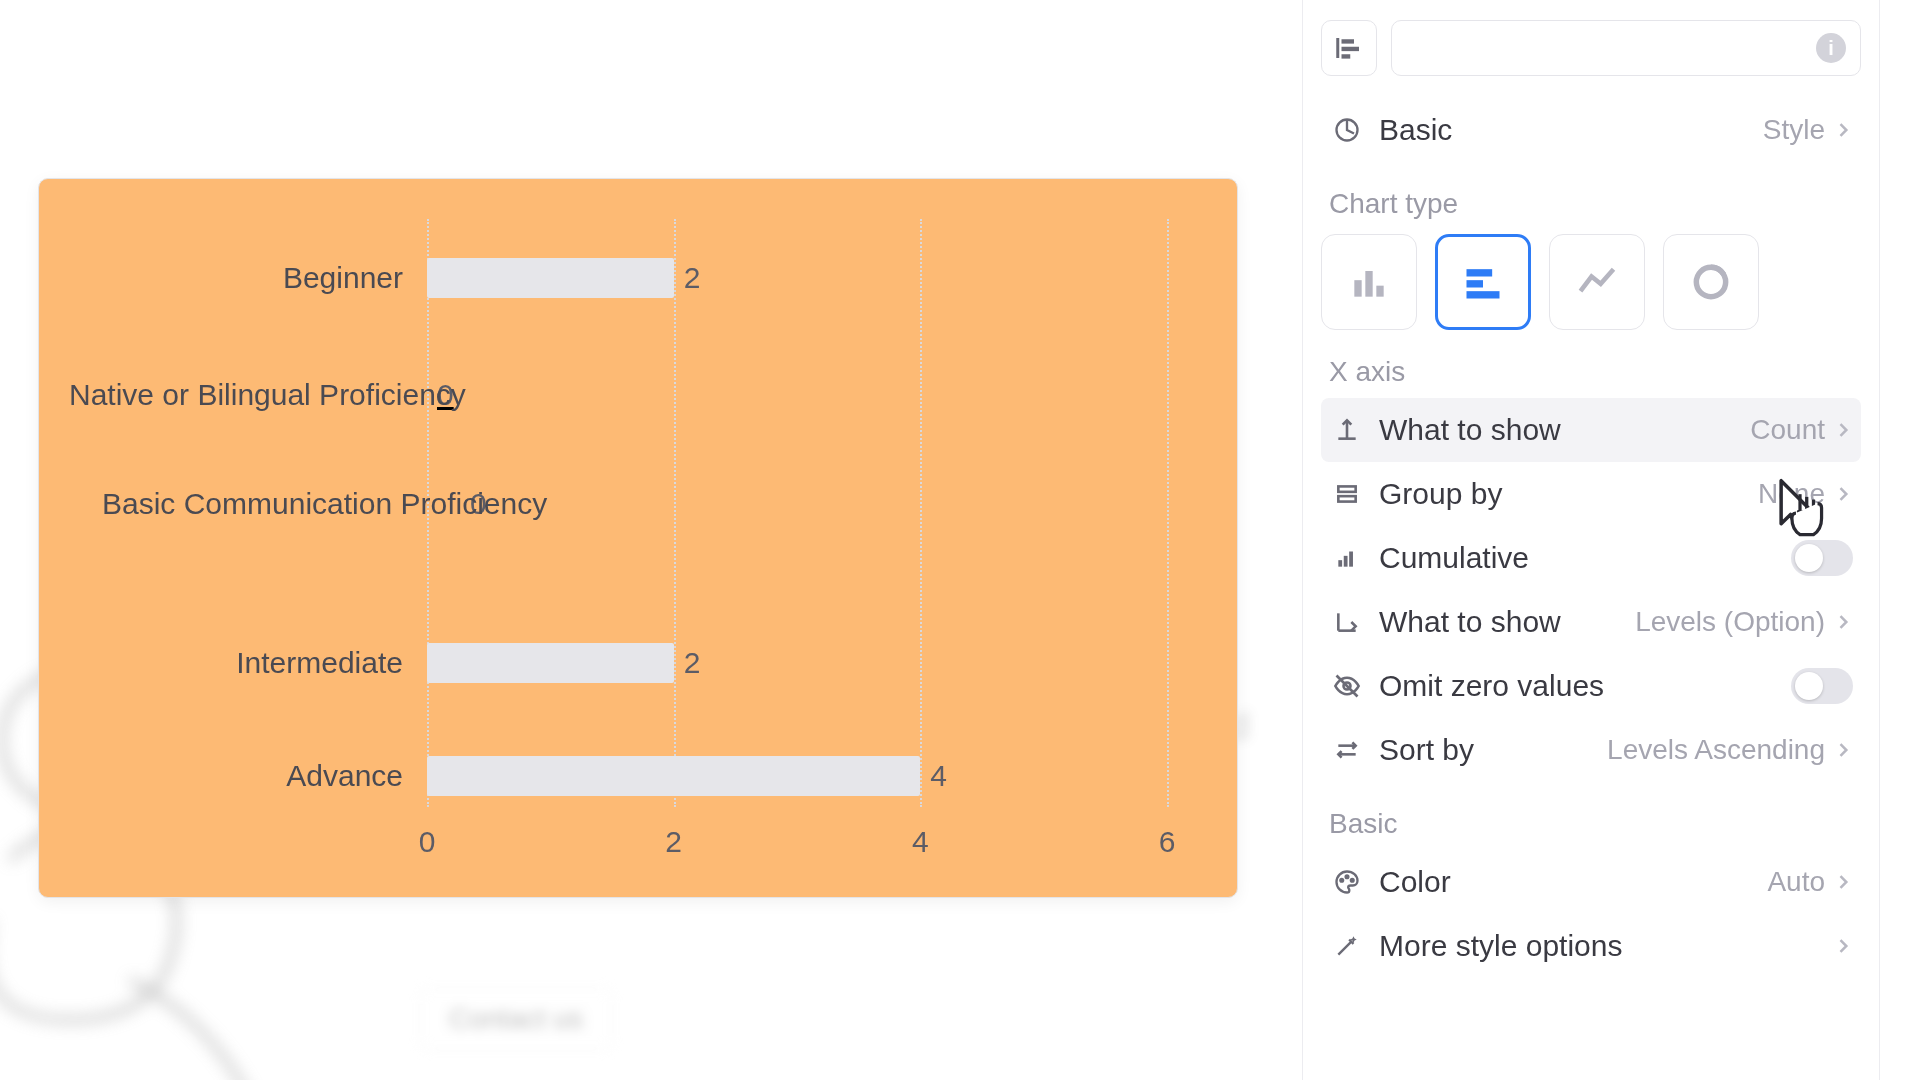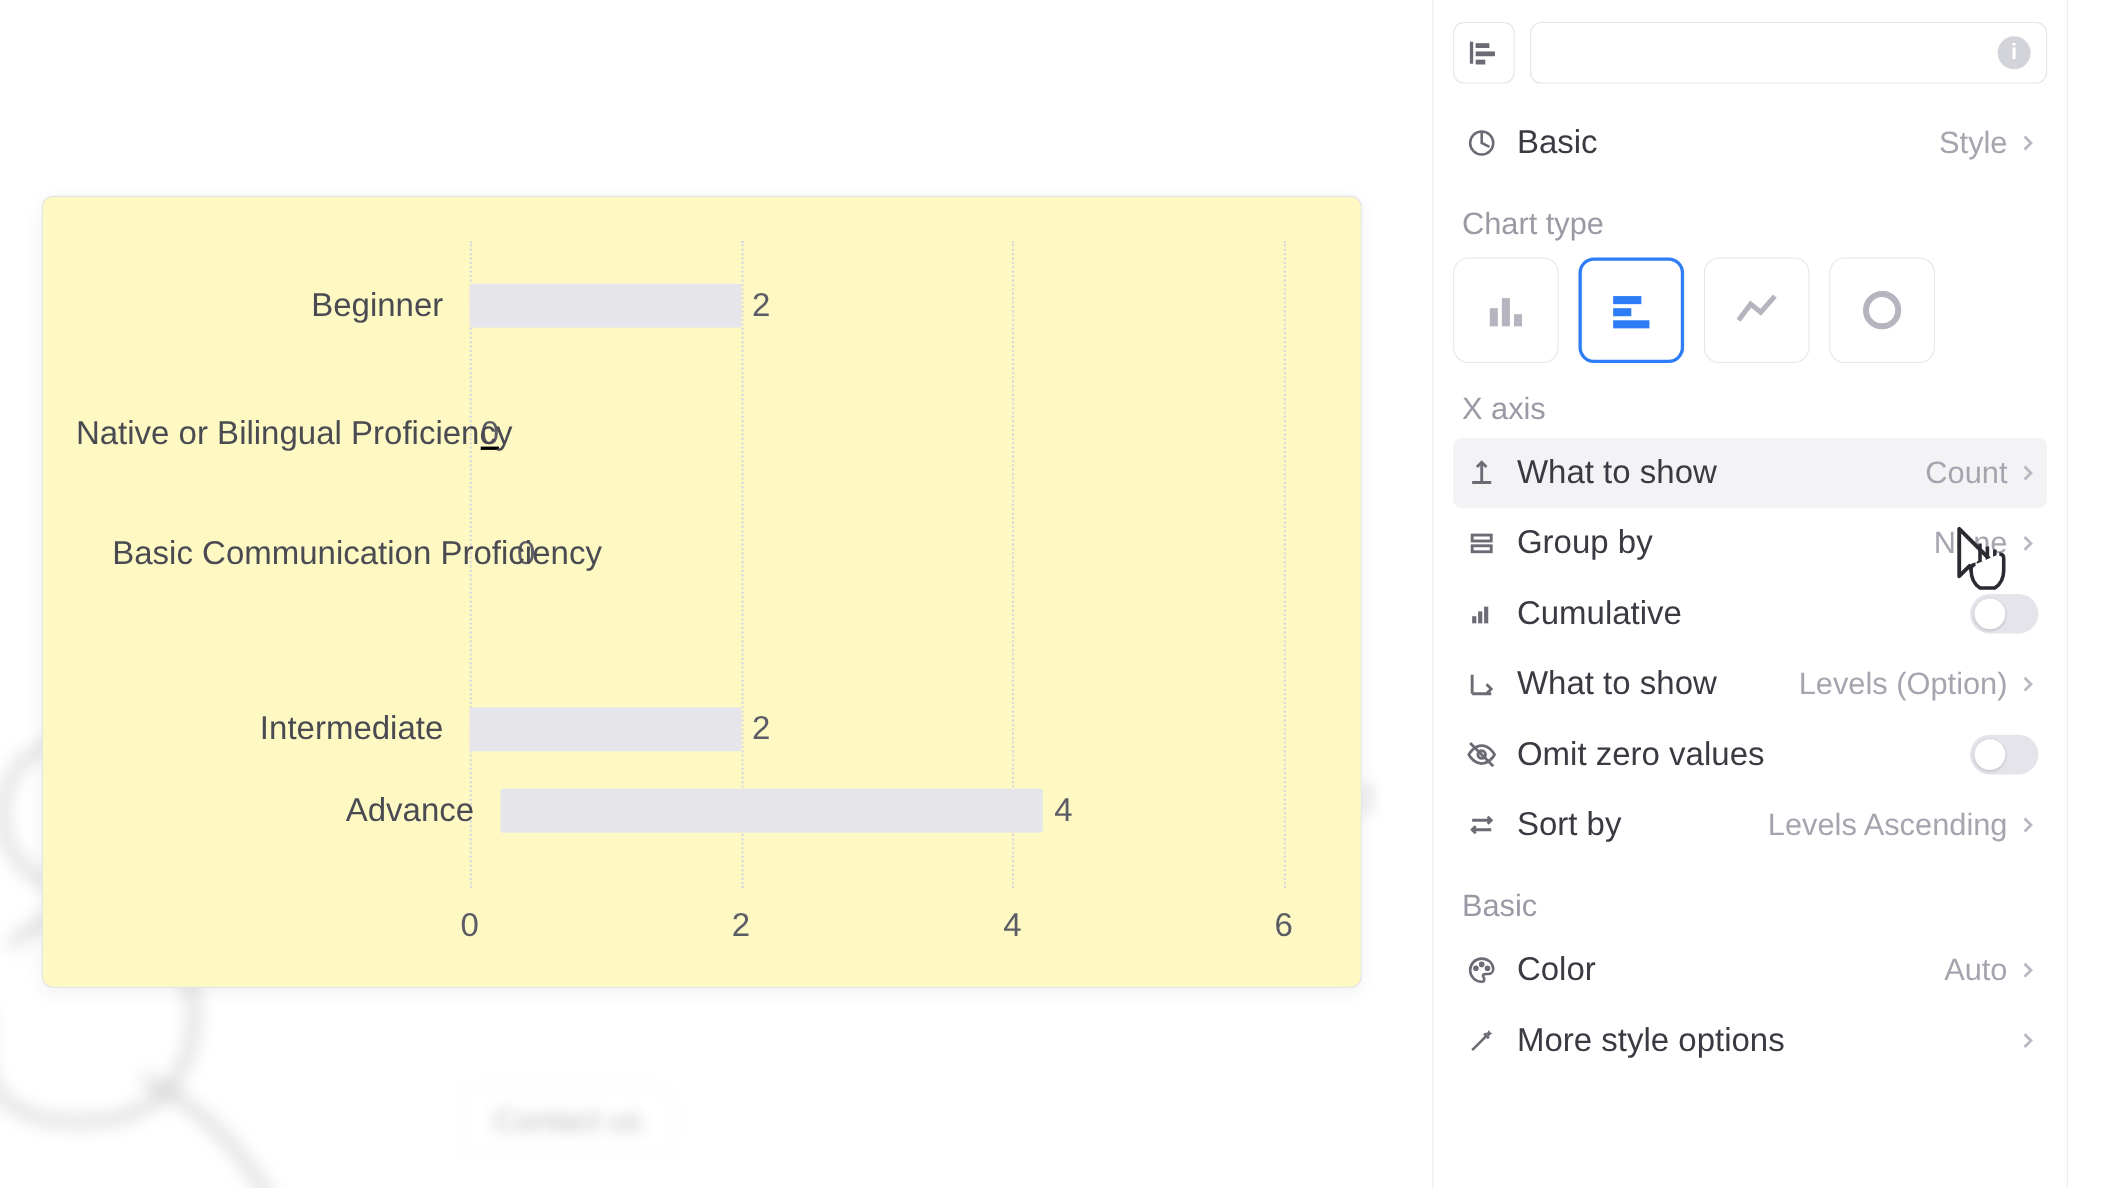"Beginner" .chart-card { background: #fef9c3 -> #fdba74 }
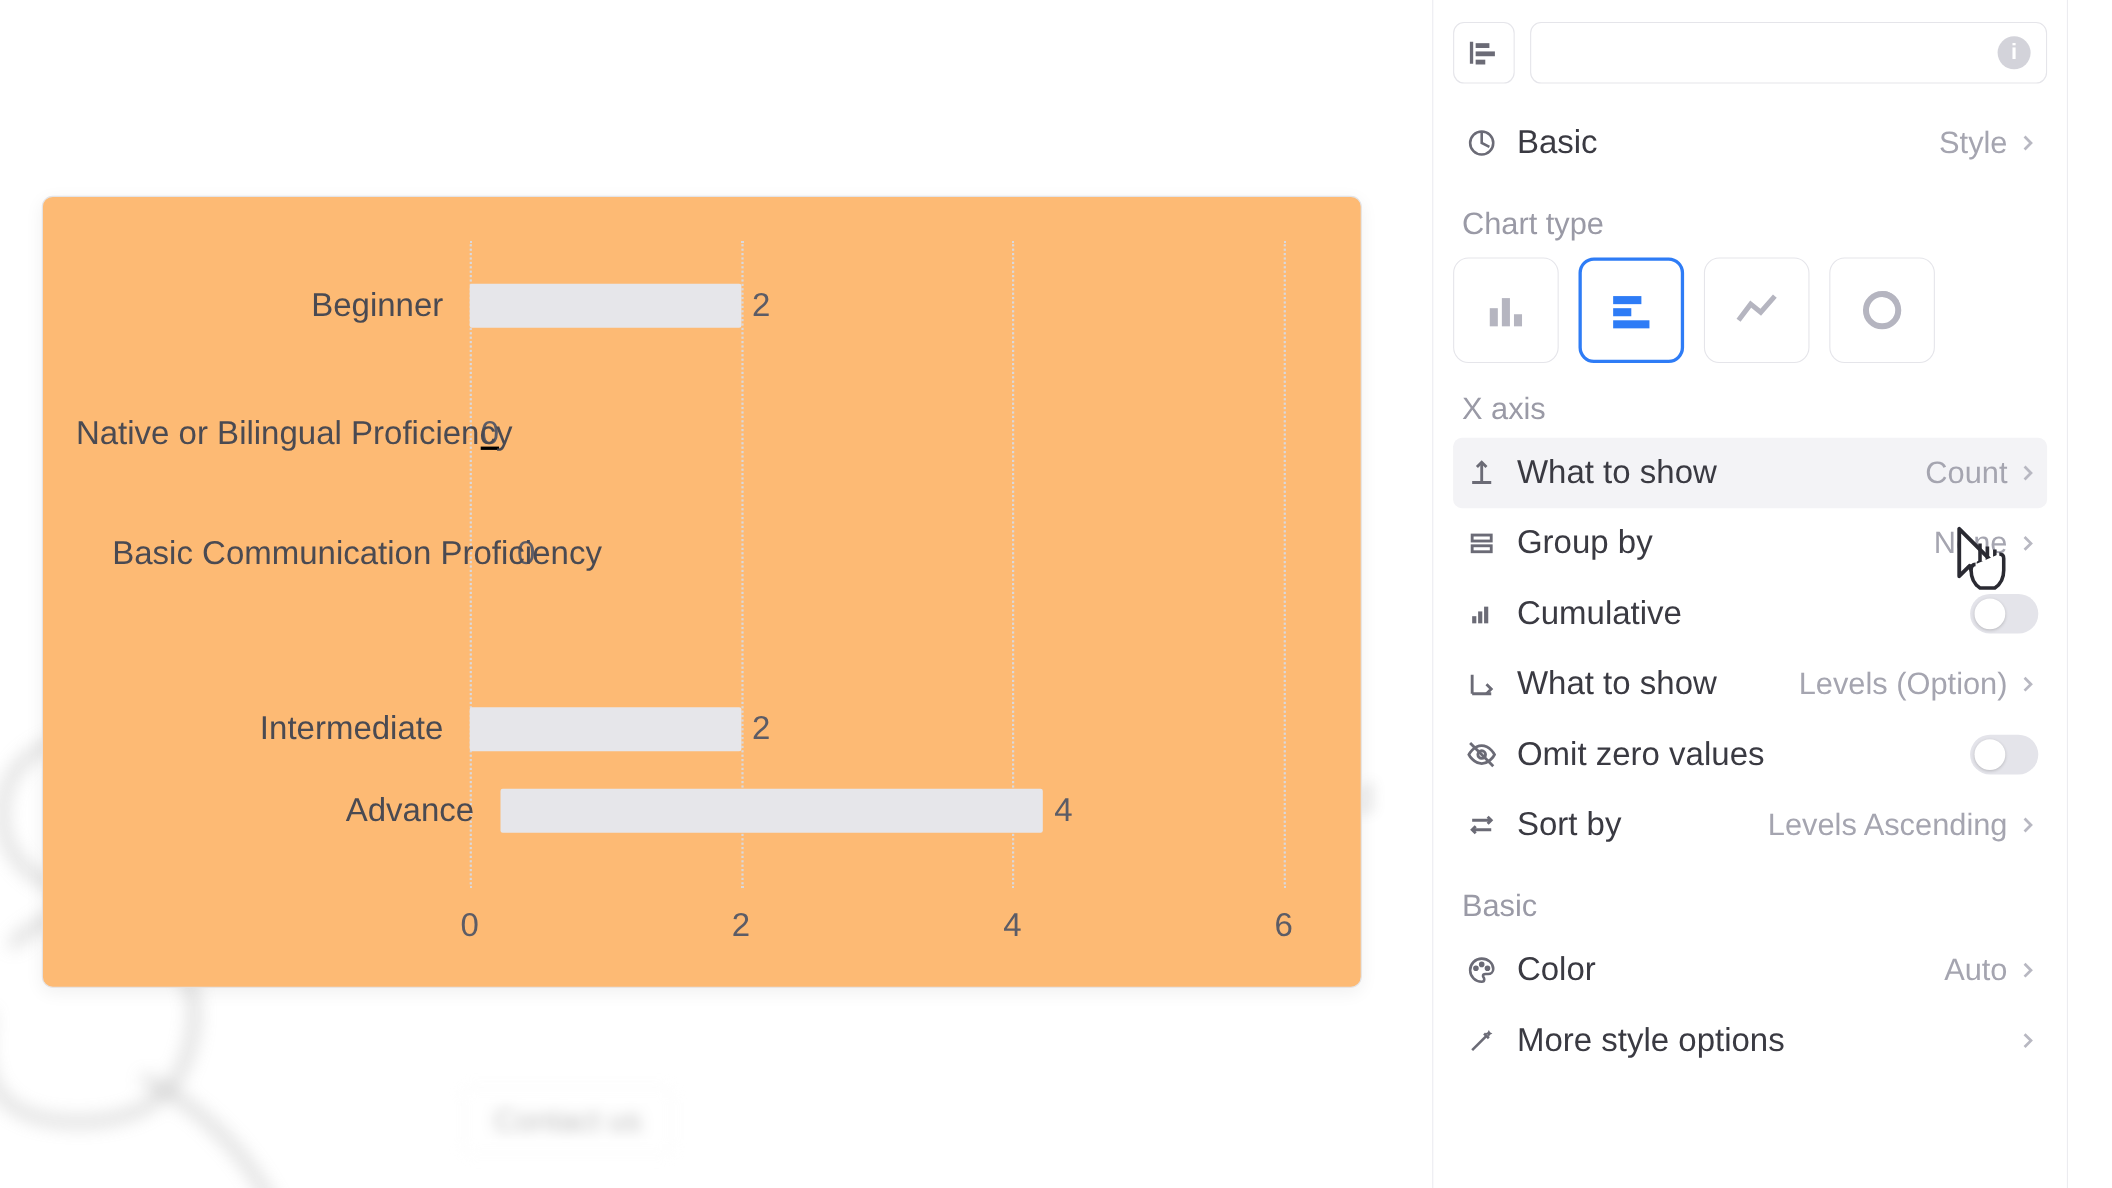"Advance" div.row { margin-left: 28px -> none; top: 498px -> 537px }
